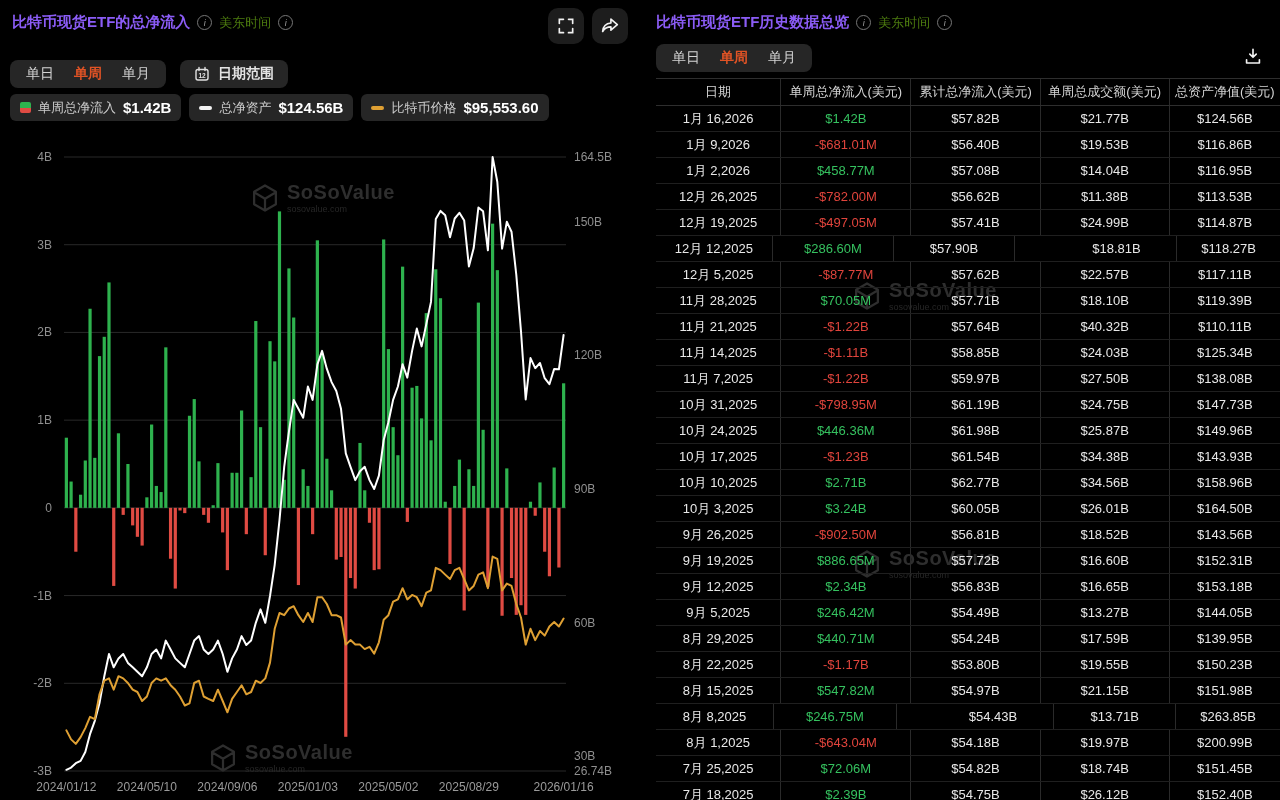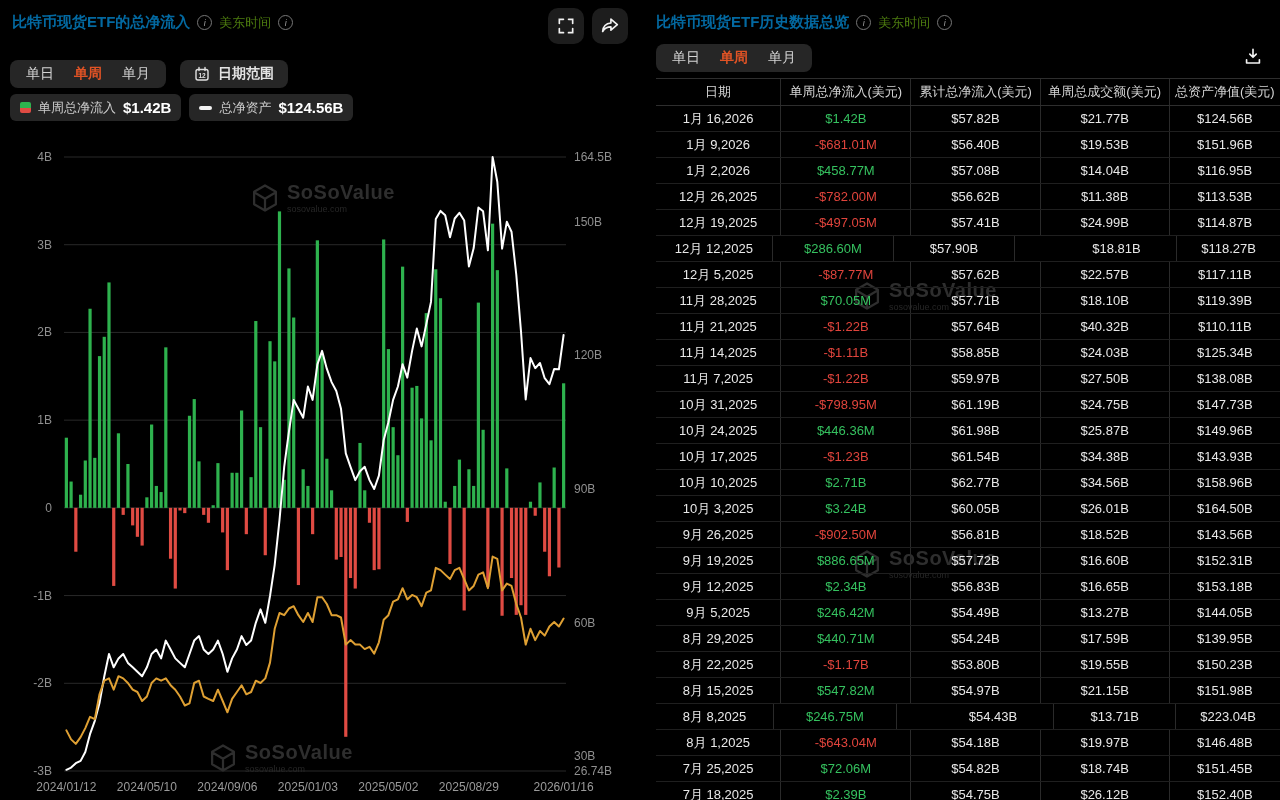"比特币现货ETF的总净流入" .ttl { color: #0369a1 -> #8b5cf6 }
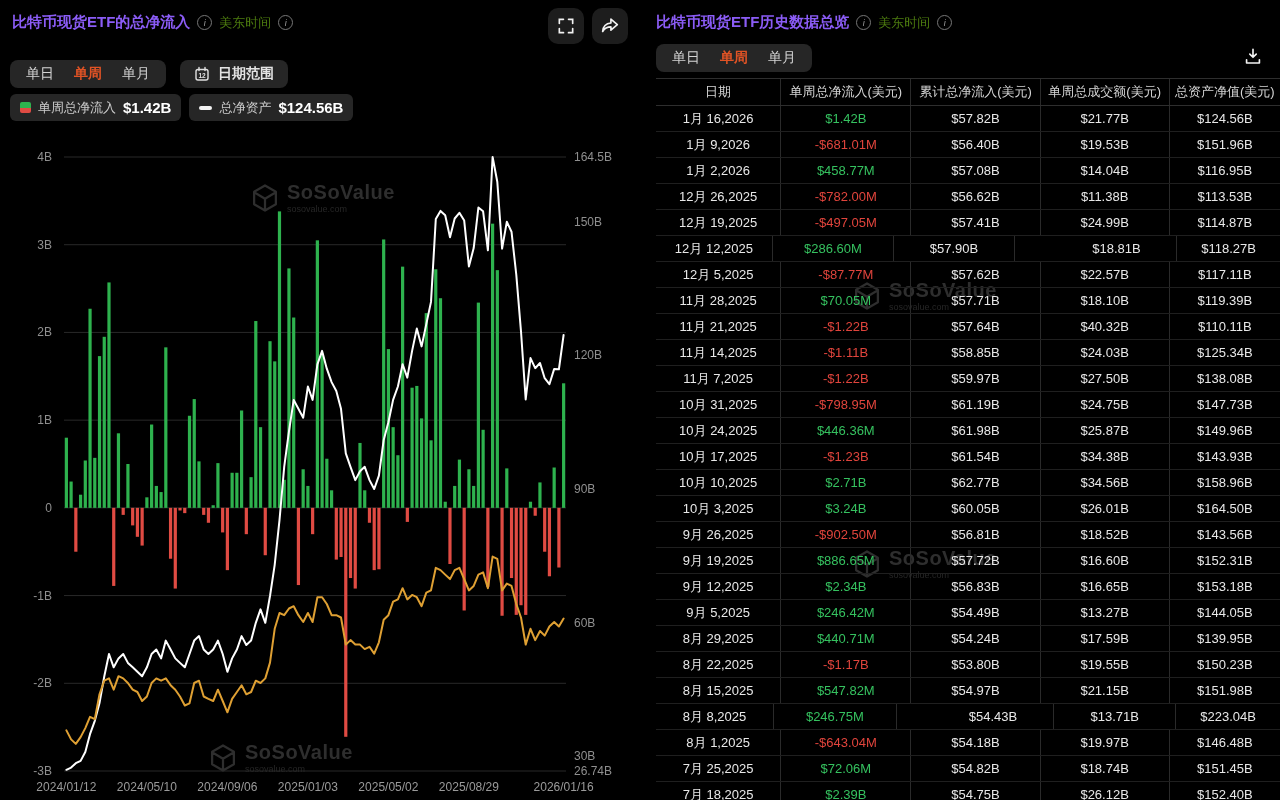"比特币价格" div.chip { html: none -> <div> <span></span> <span>比特币价格</span> <span>$95,553.60</span> </div> }
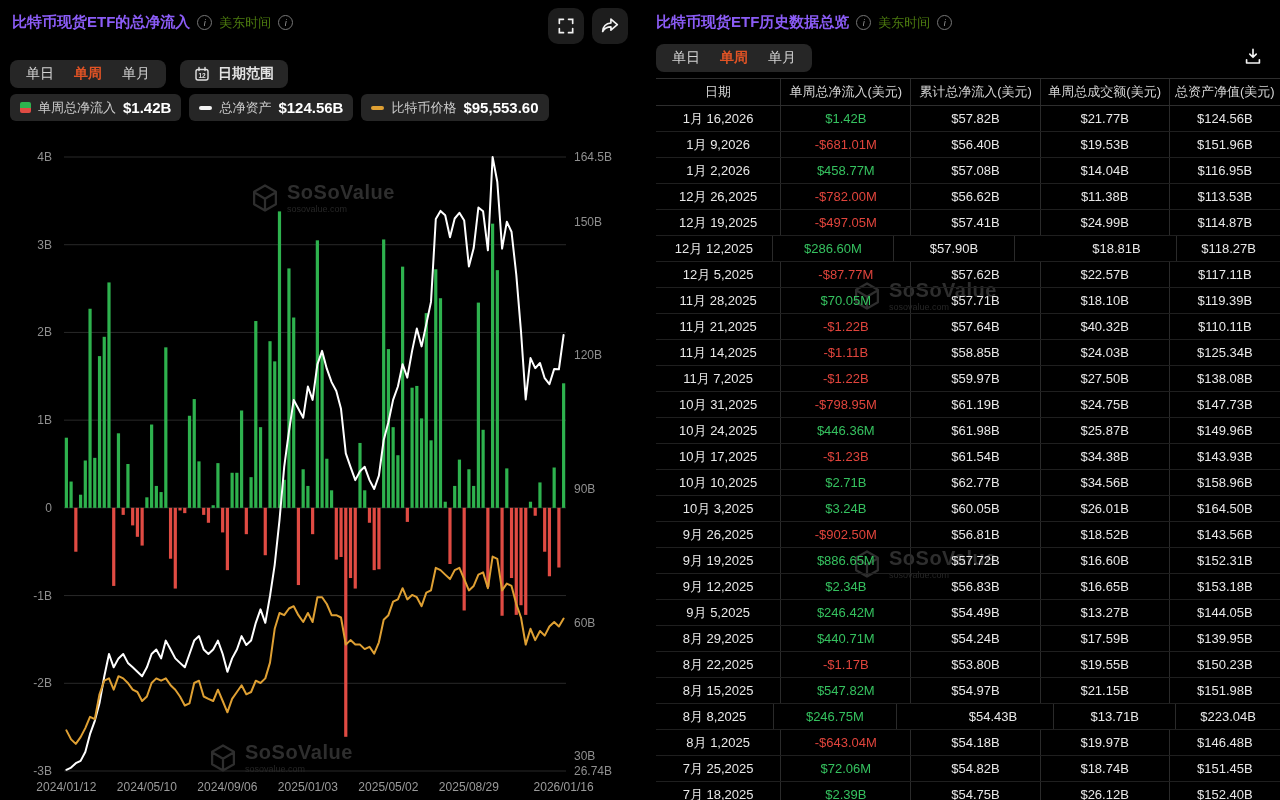"$151.96B" div.tcell { text: $151.96B -> $116.86B }
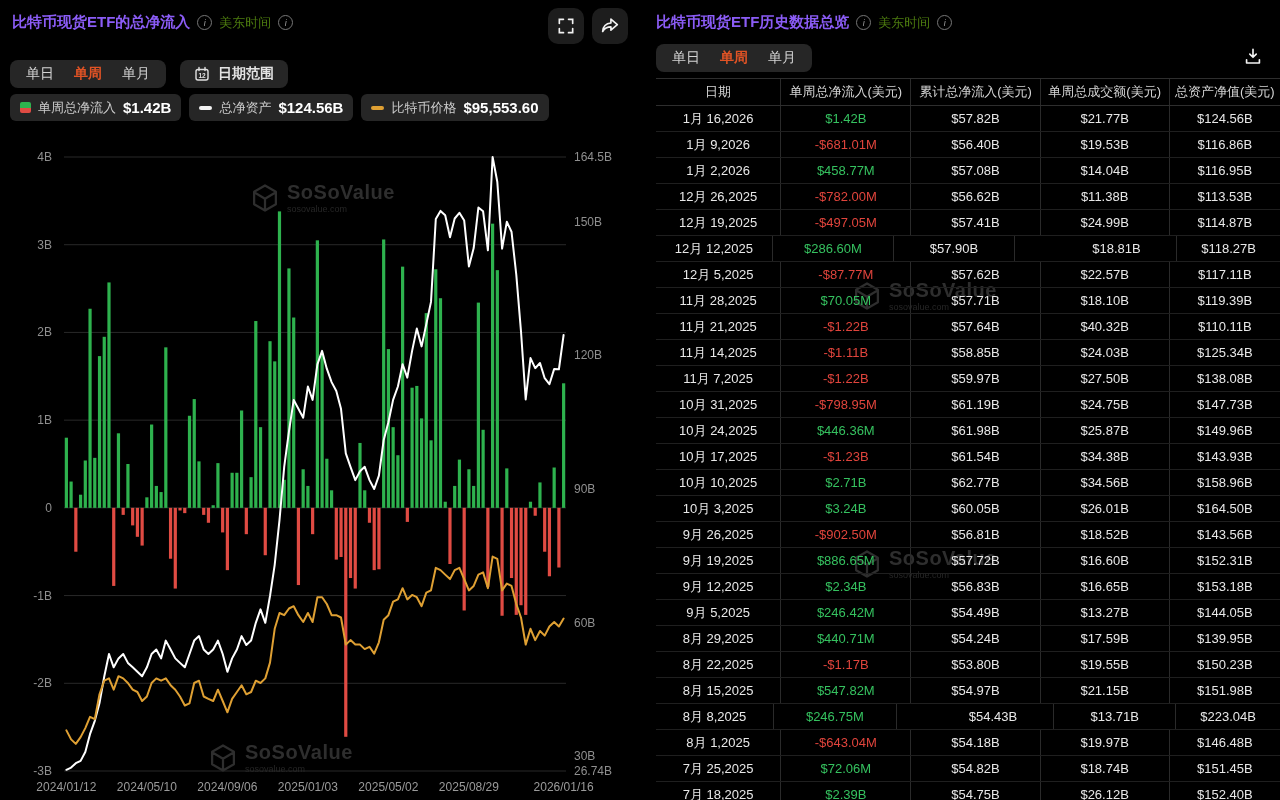"$223.04B" div.tcell { text: $223.04B -> $263.85B }
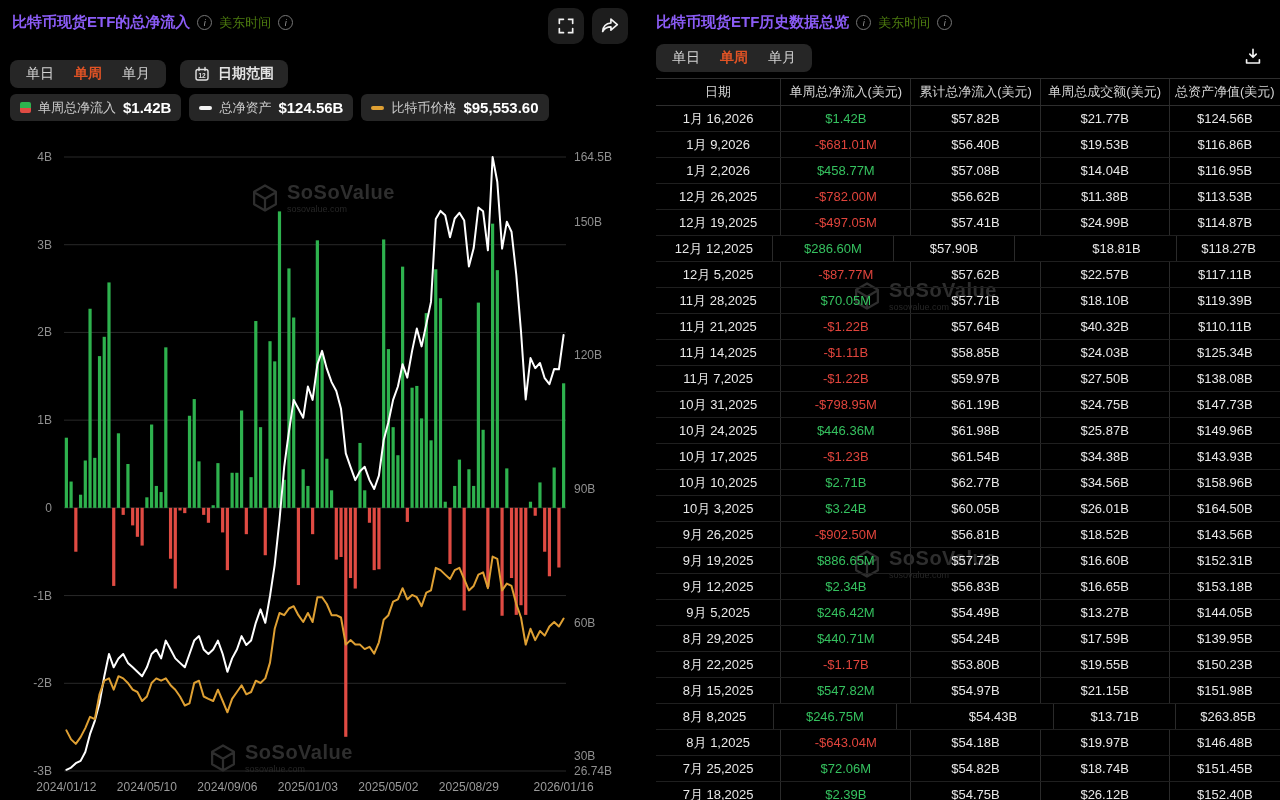"$146.48B" div.tcell { text: $146.48B -> $200.99B }
